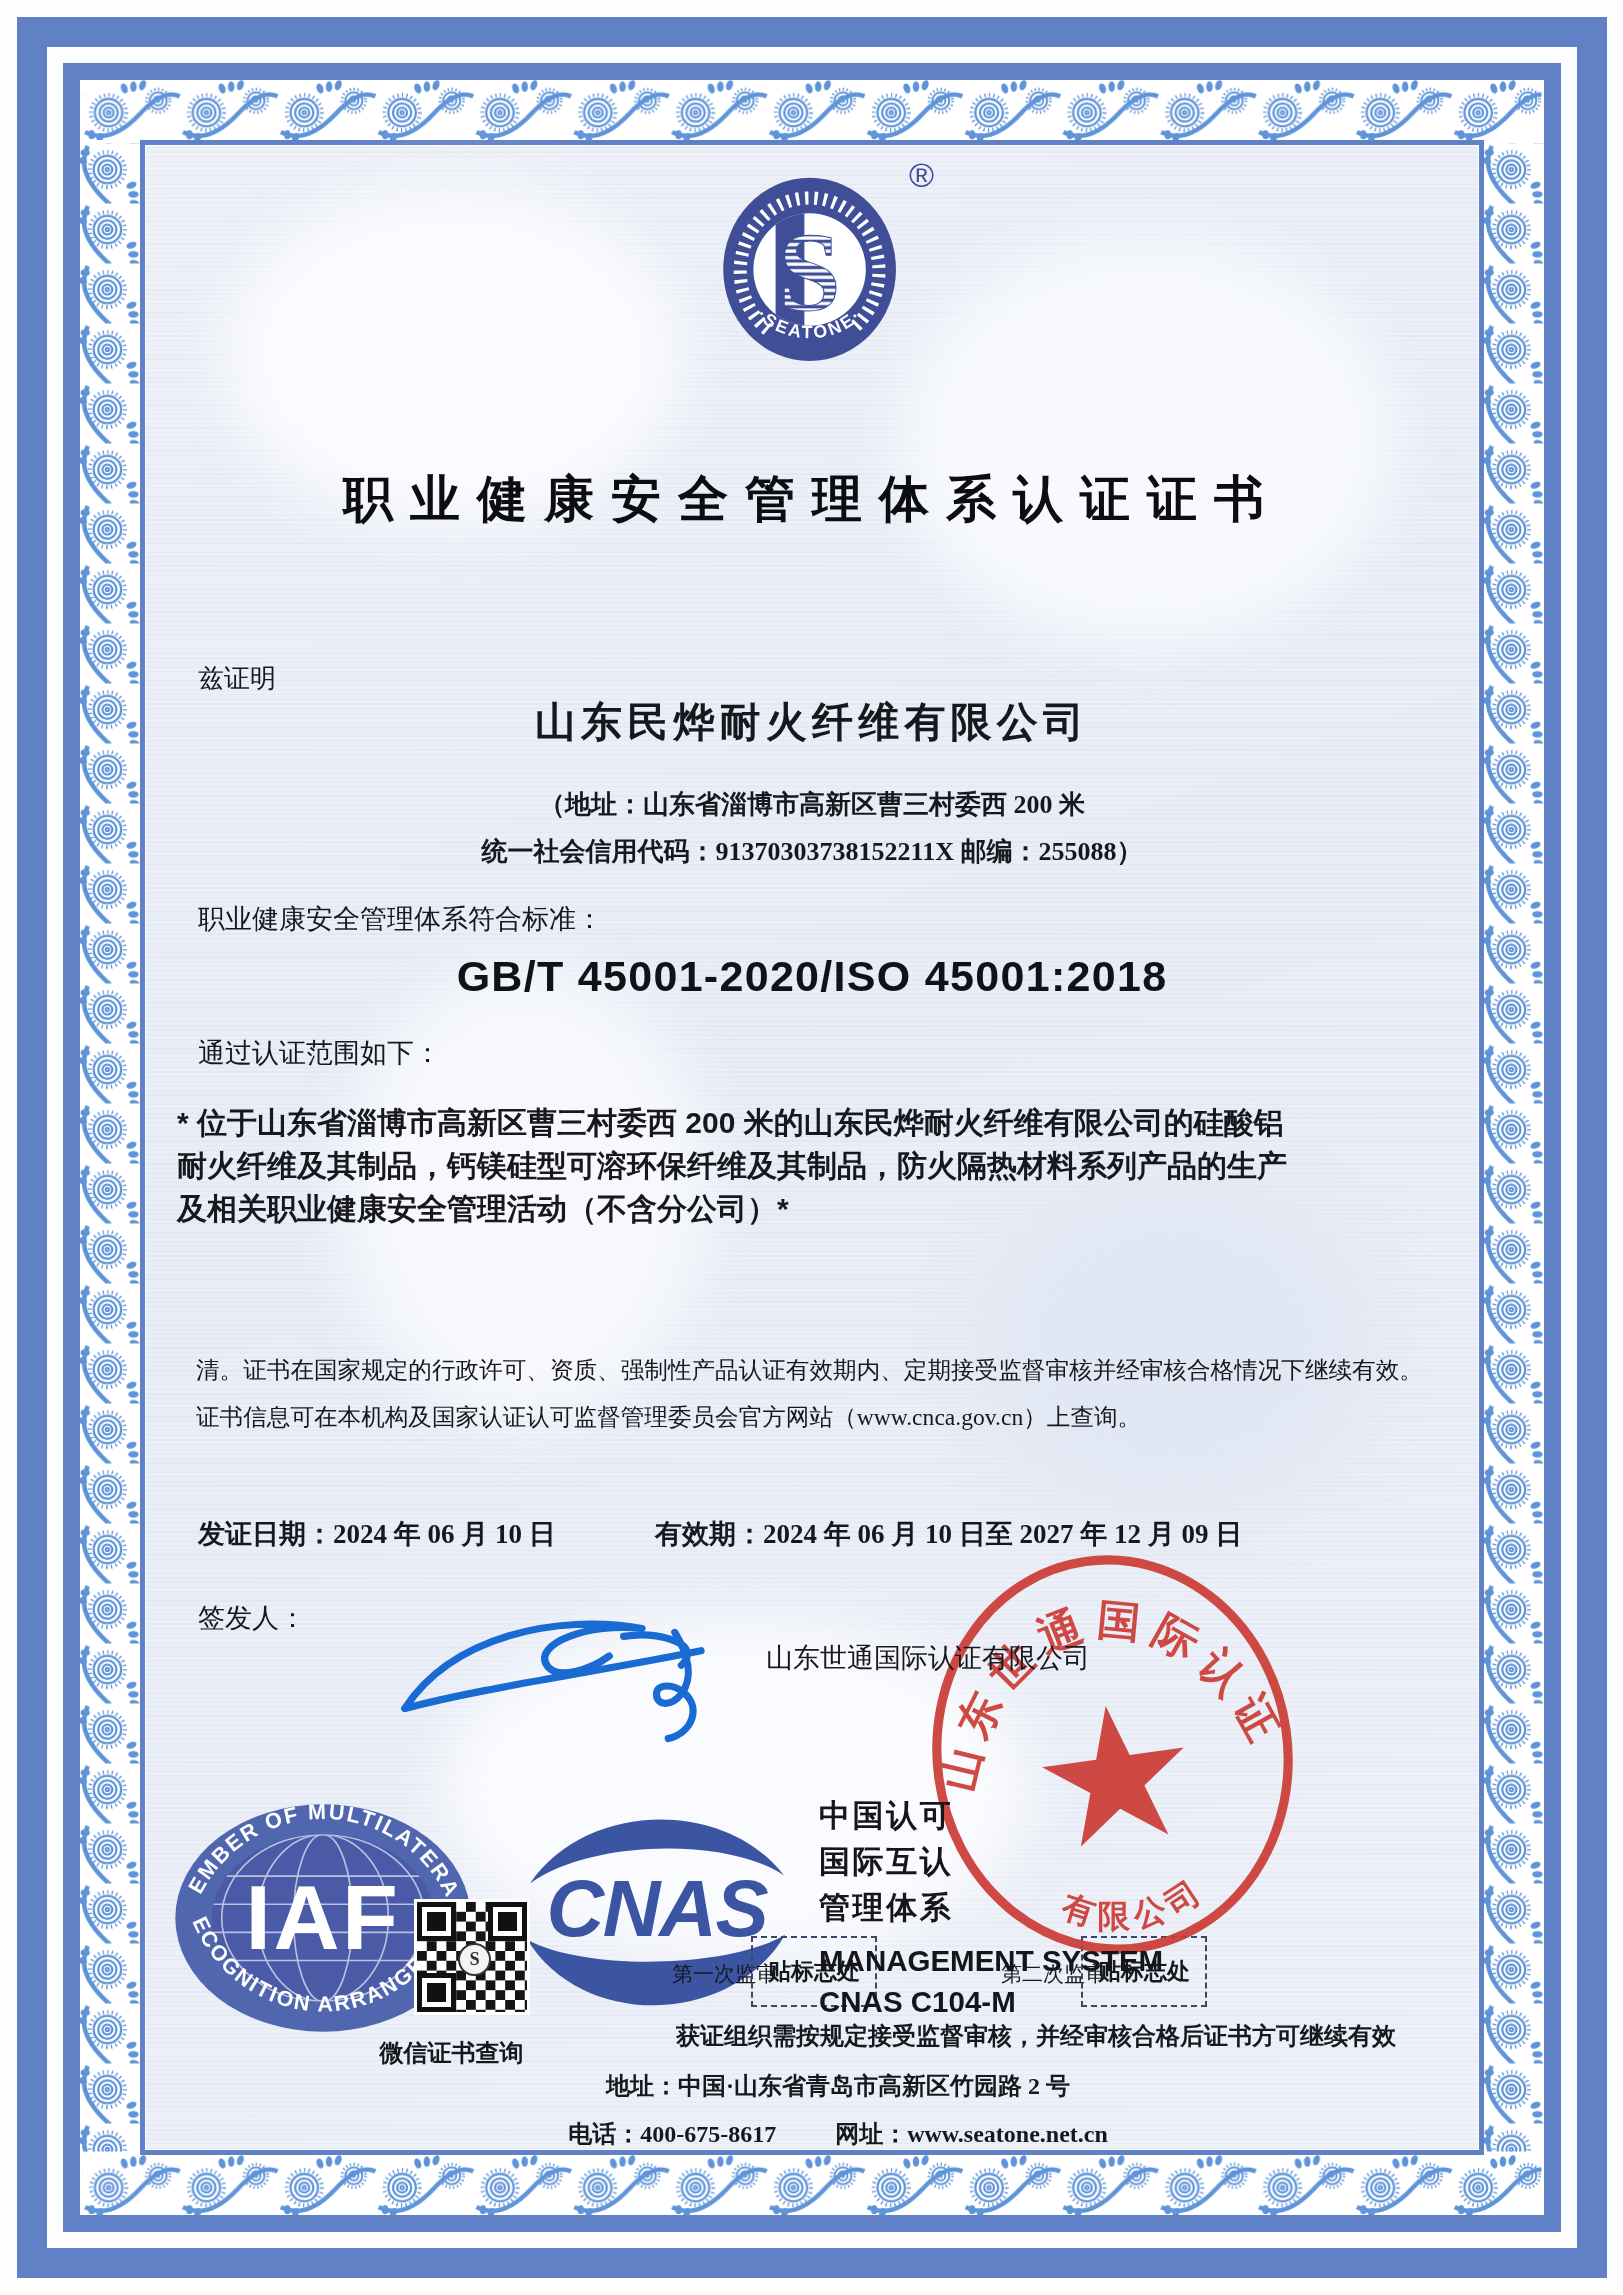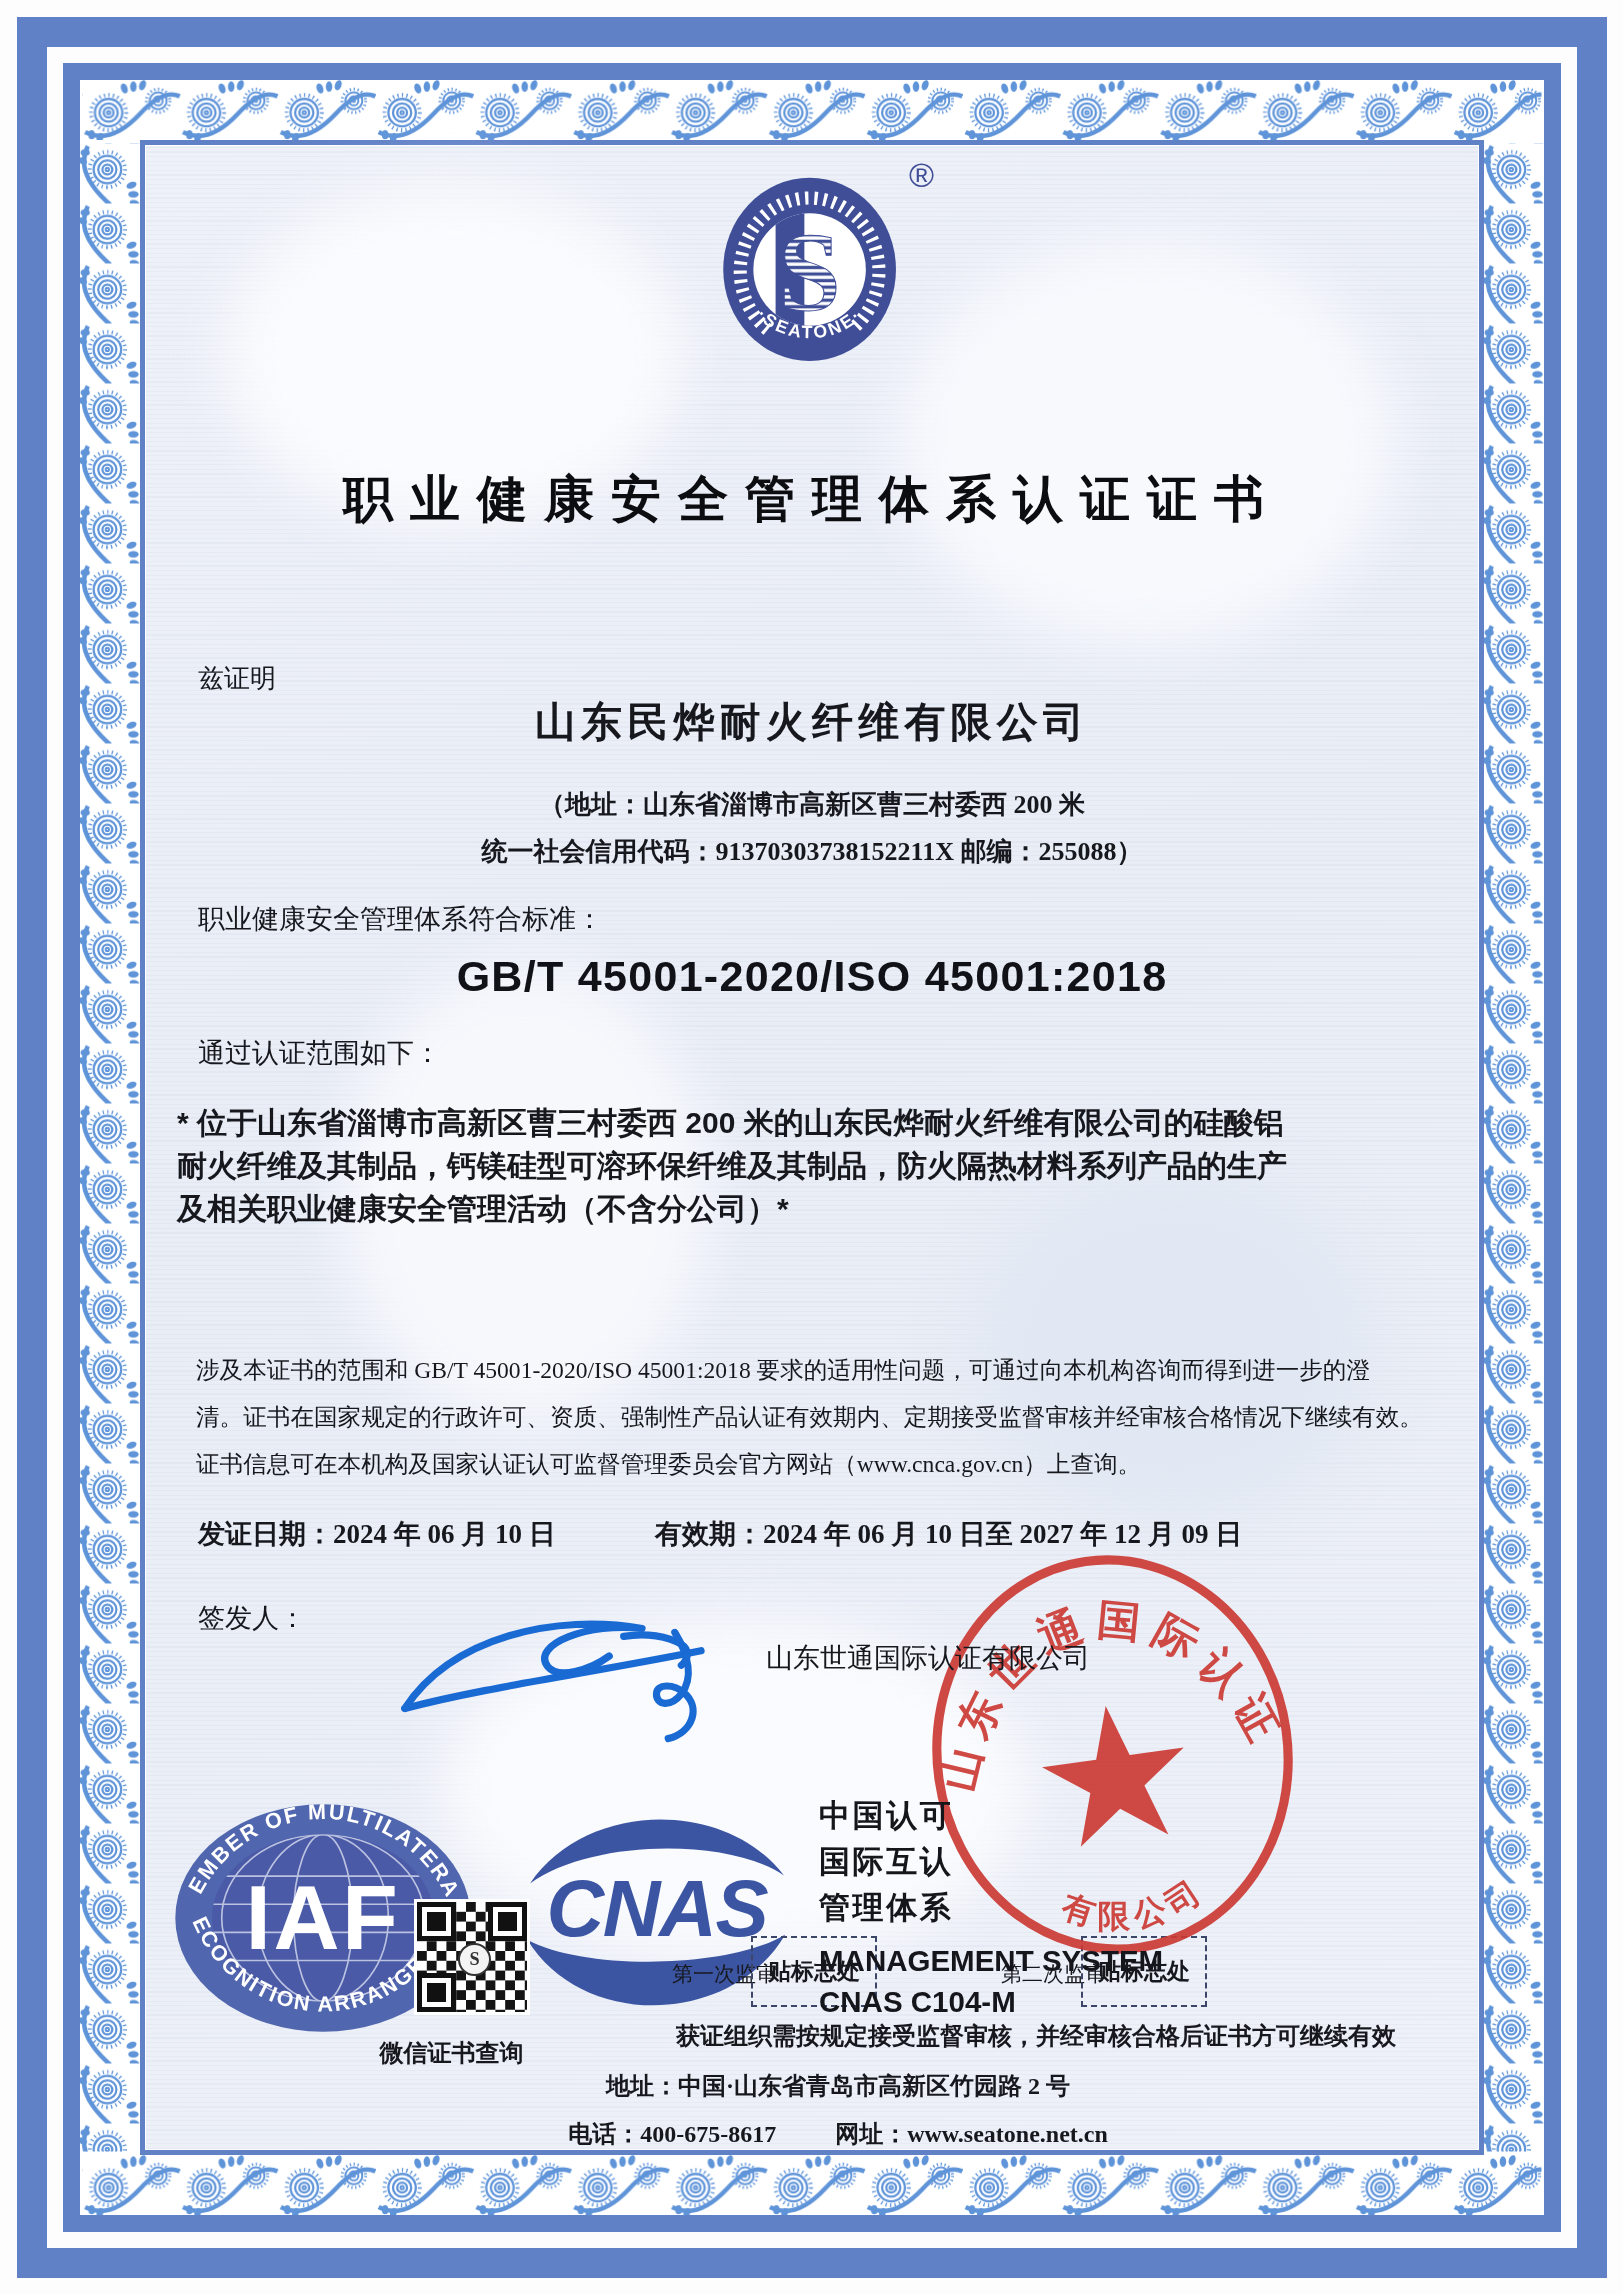"涉及本证书的范围和 GB/T 45001-2020/ISO 45001:2018" div { html: <div>涉及本证书的范围和 GB/T 45001-2020/ISO 45001:2018 要求的适用性问题，可通过向本机构咨询而得到进一步的澄</div> -> none }
